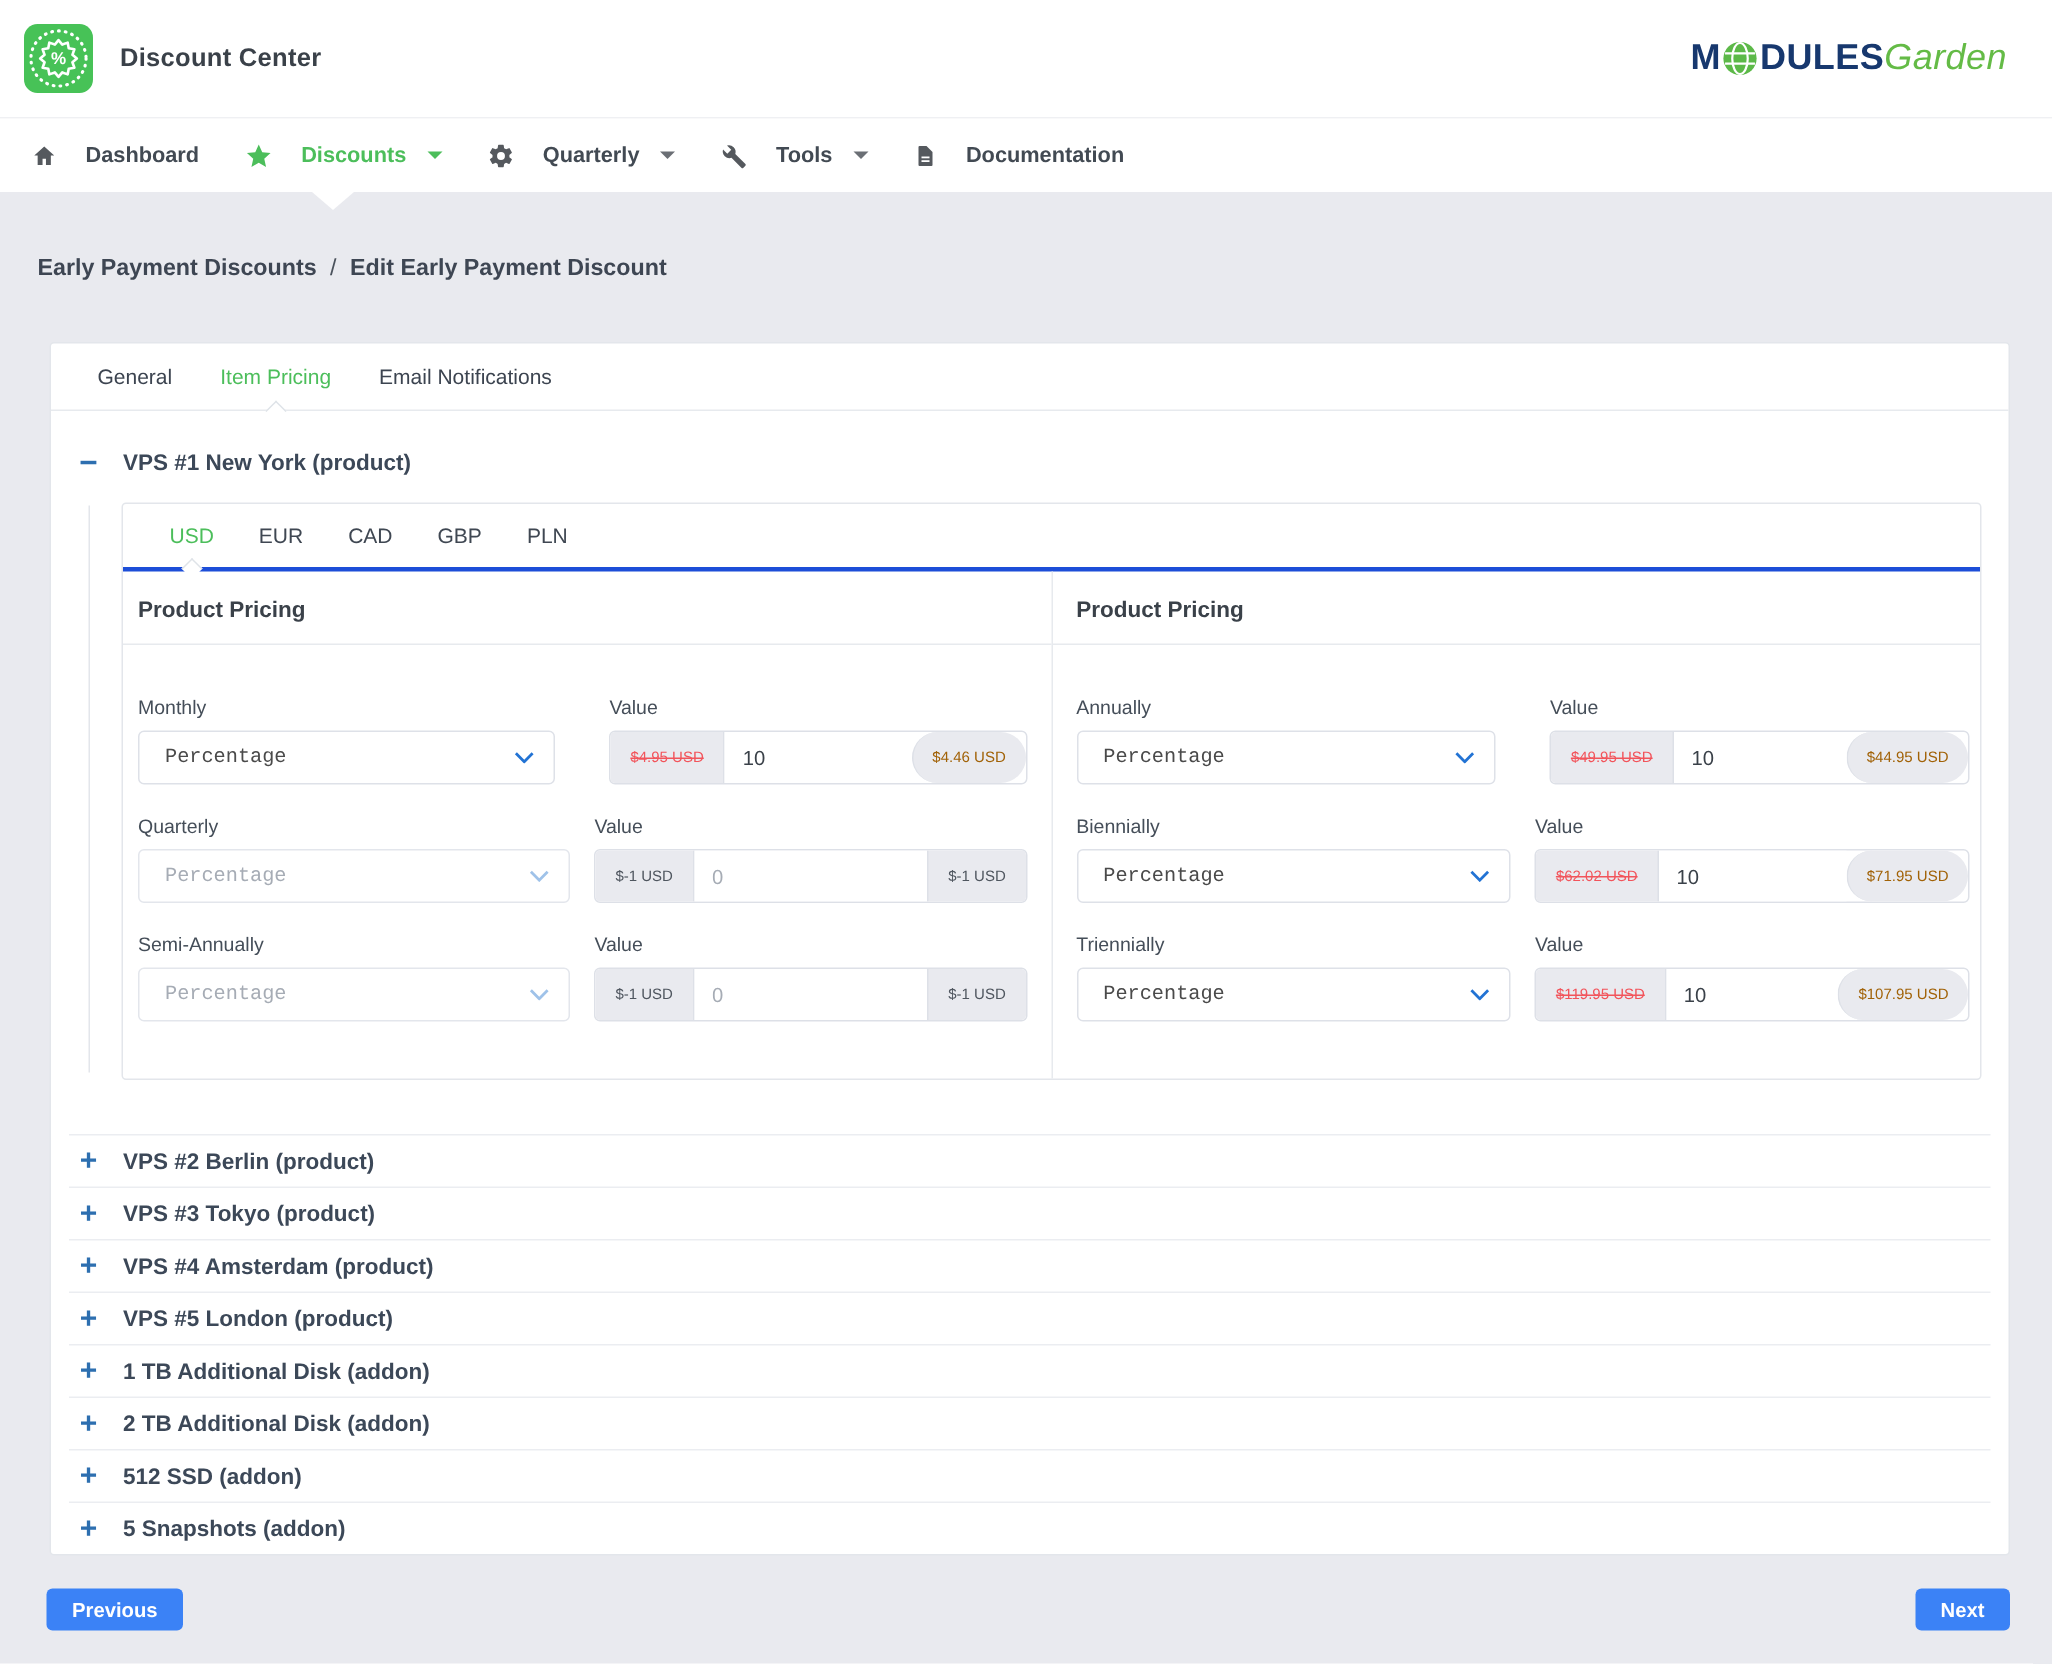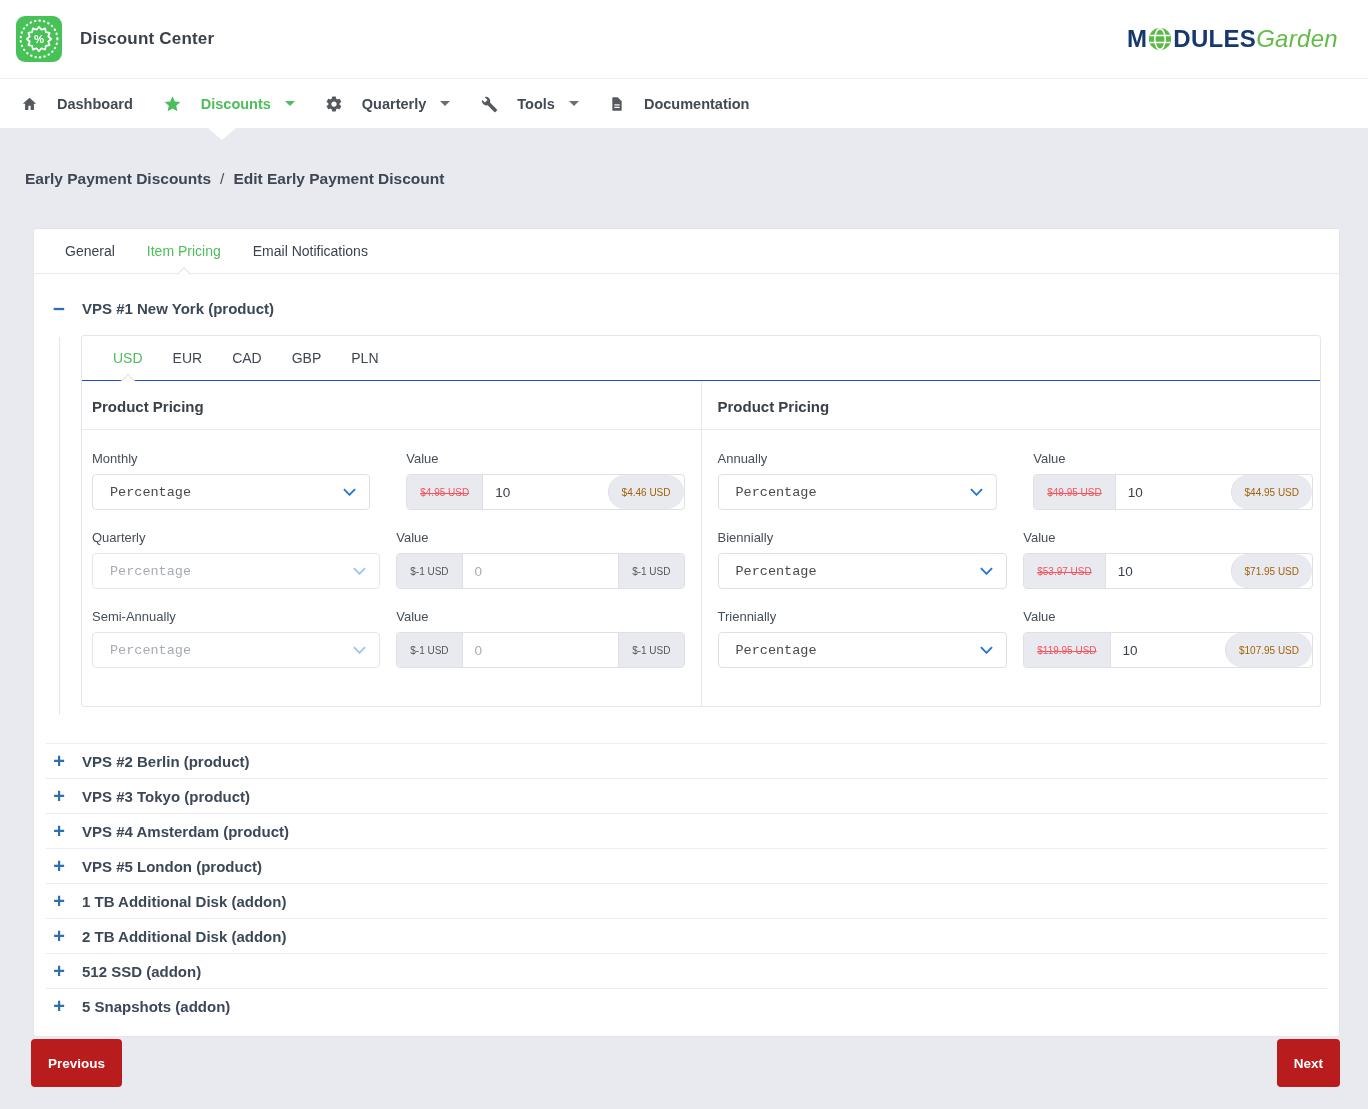"USD" .currency-tabs { border-bottom: 1px solid #1d4ed8 -> 3px solid #1d4ed8 }
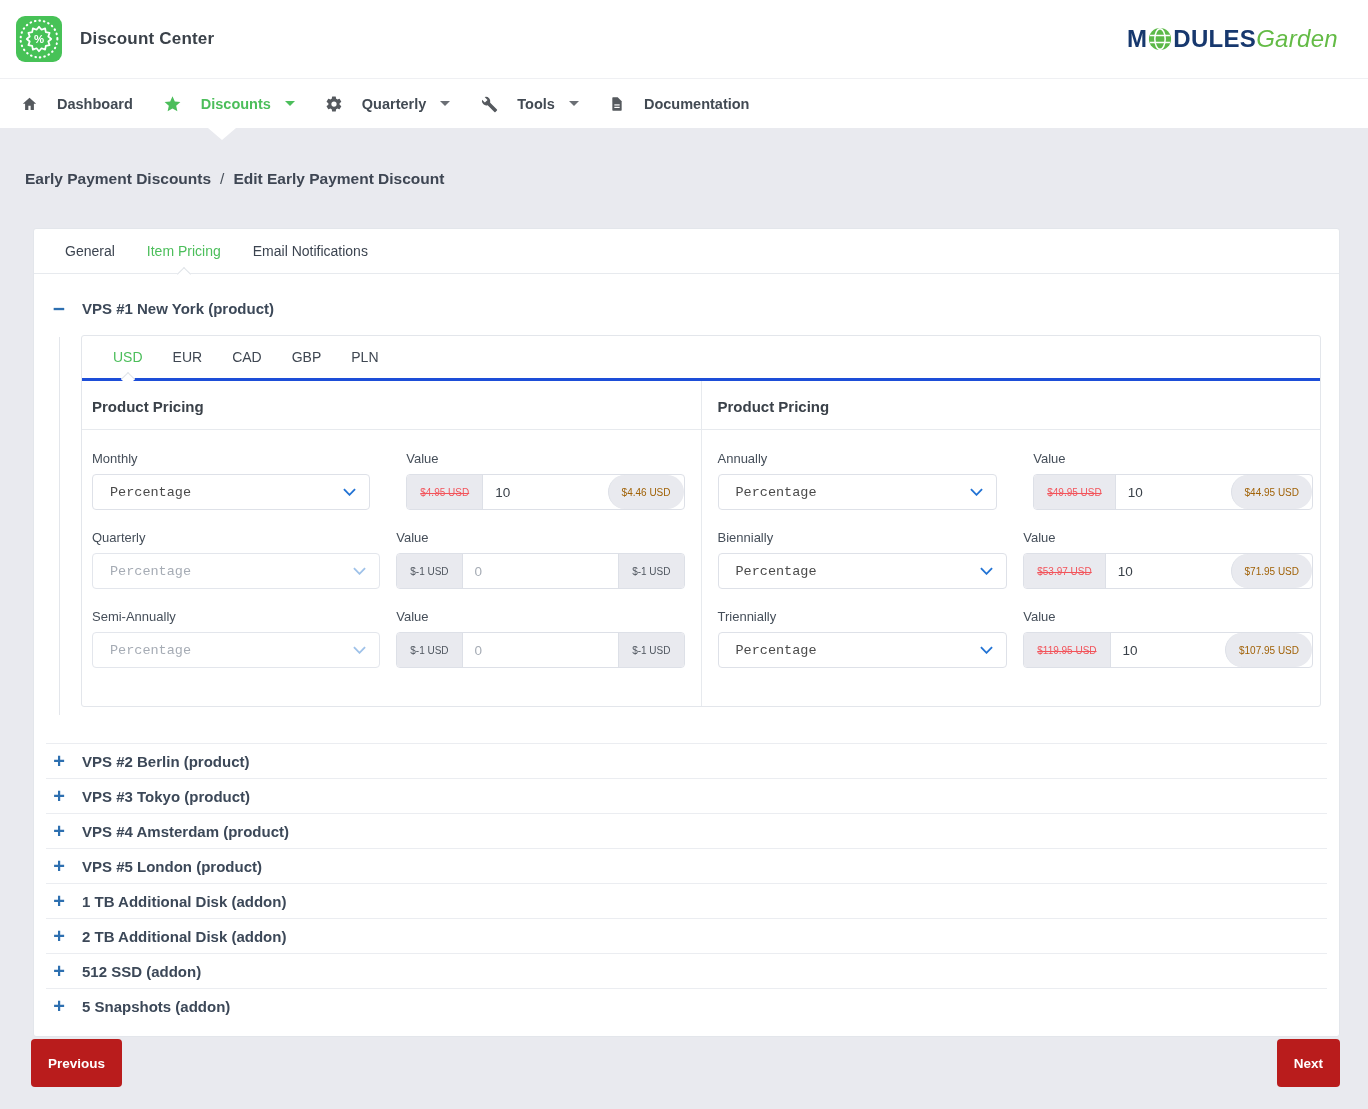"Monthly" .frow:first-child { margin-top: 0 -> 13px }
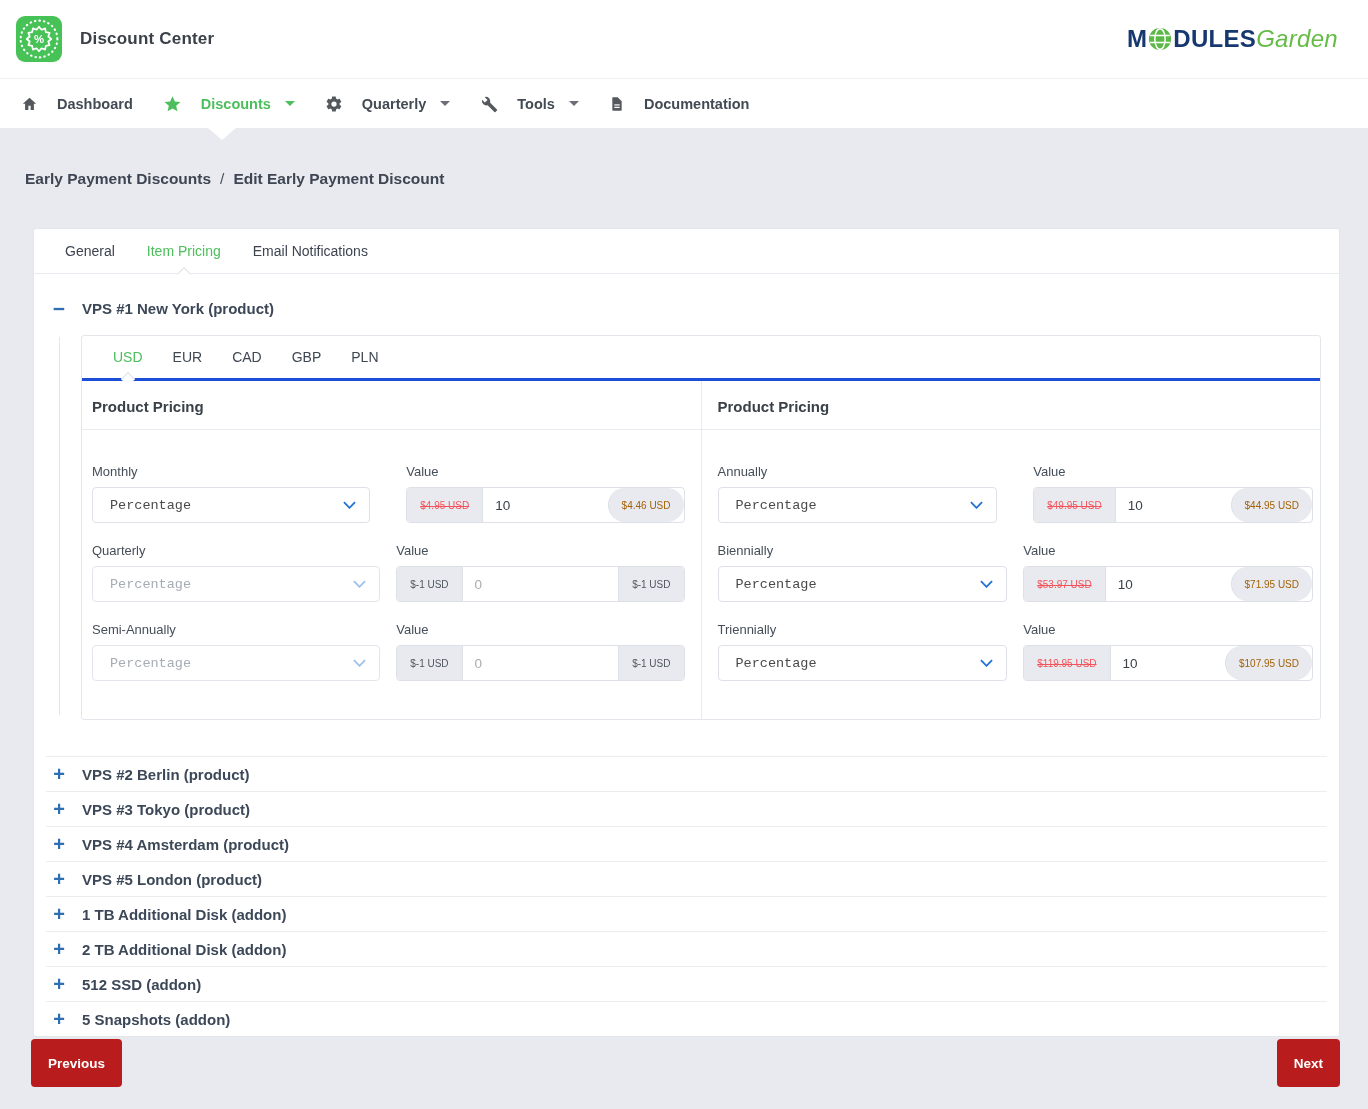"$53.97 USD" span.addon { text: $53.97 -> $62.02 }
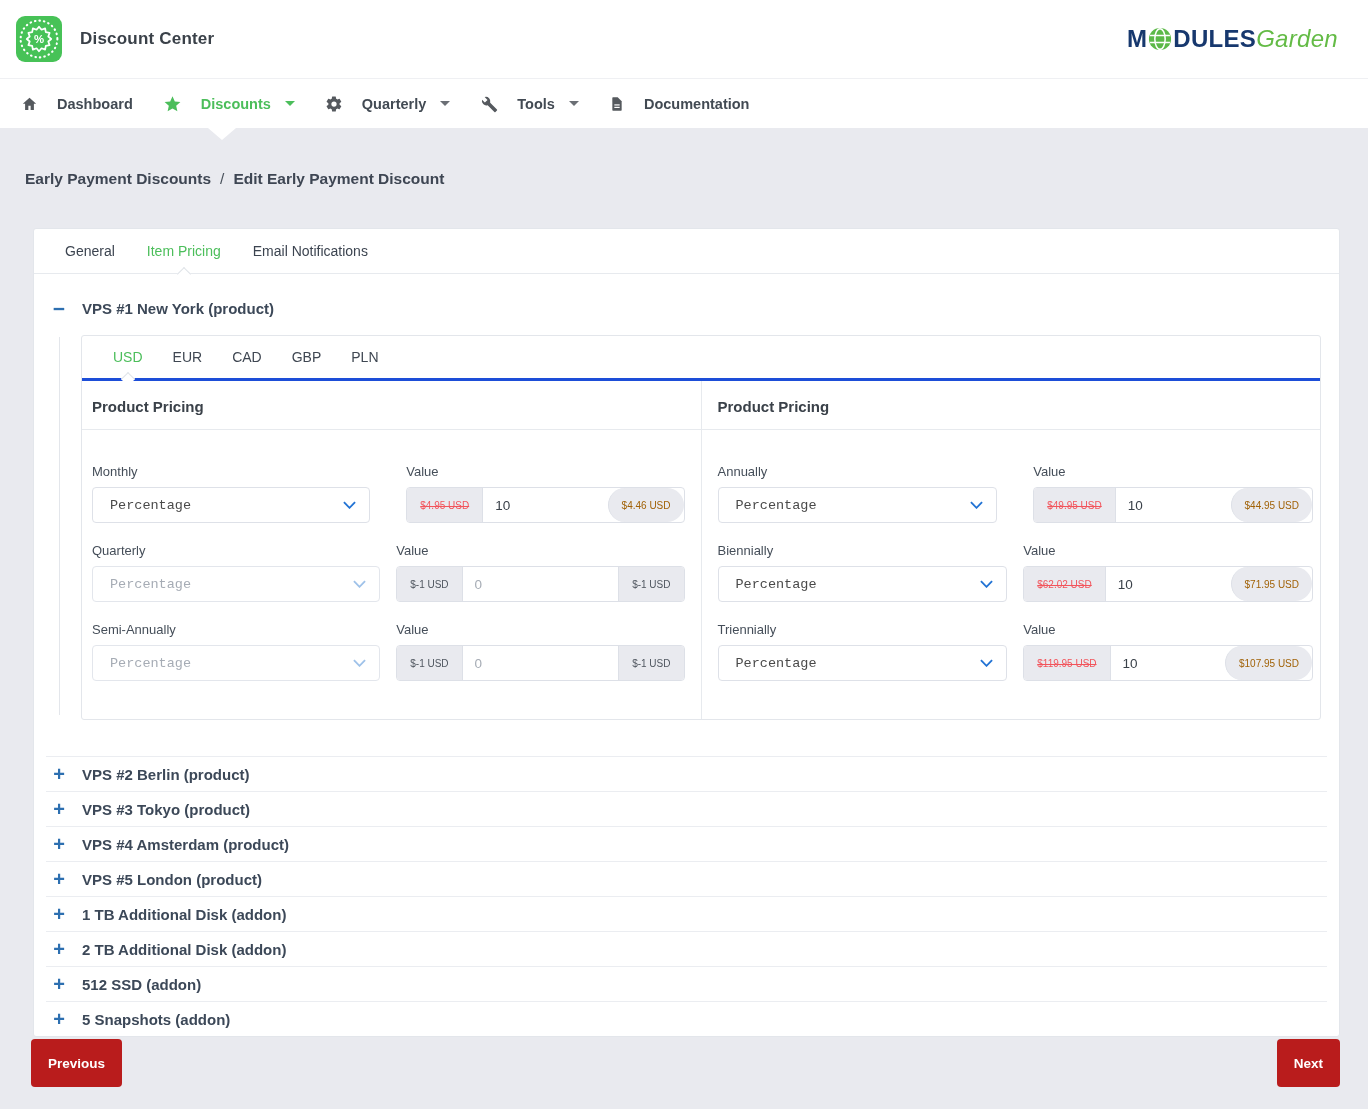"Previous" .btn { background: #b91c1c -> #3b82f6; height: 48px -> 28px }
